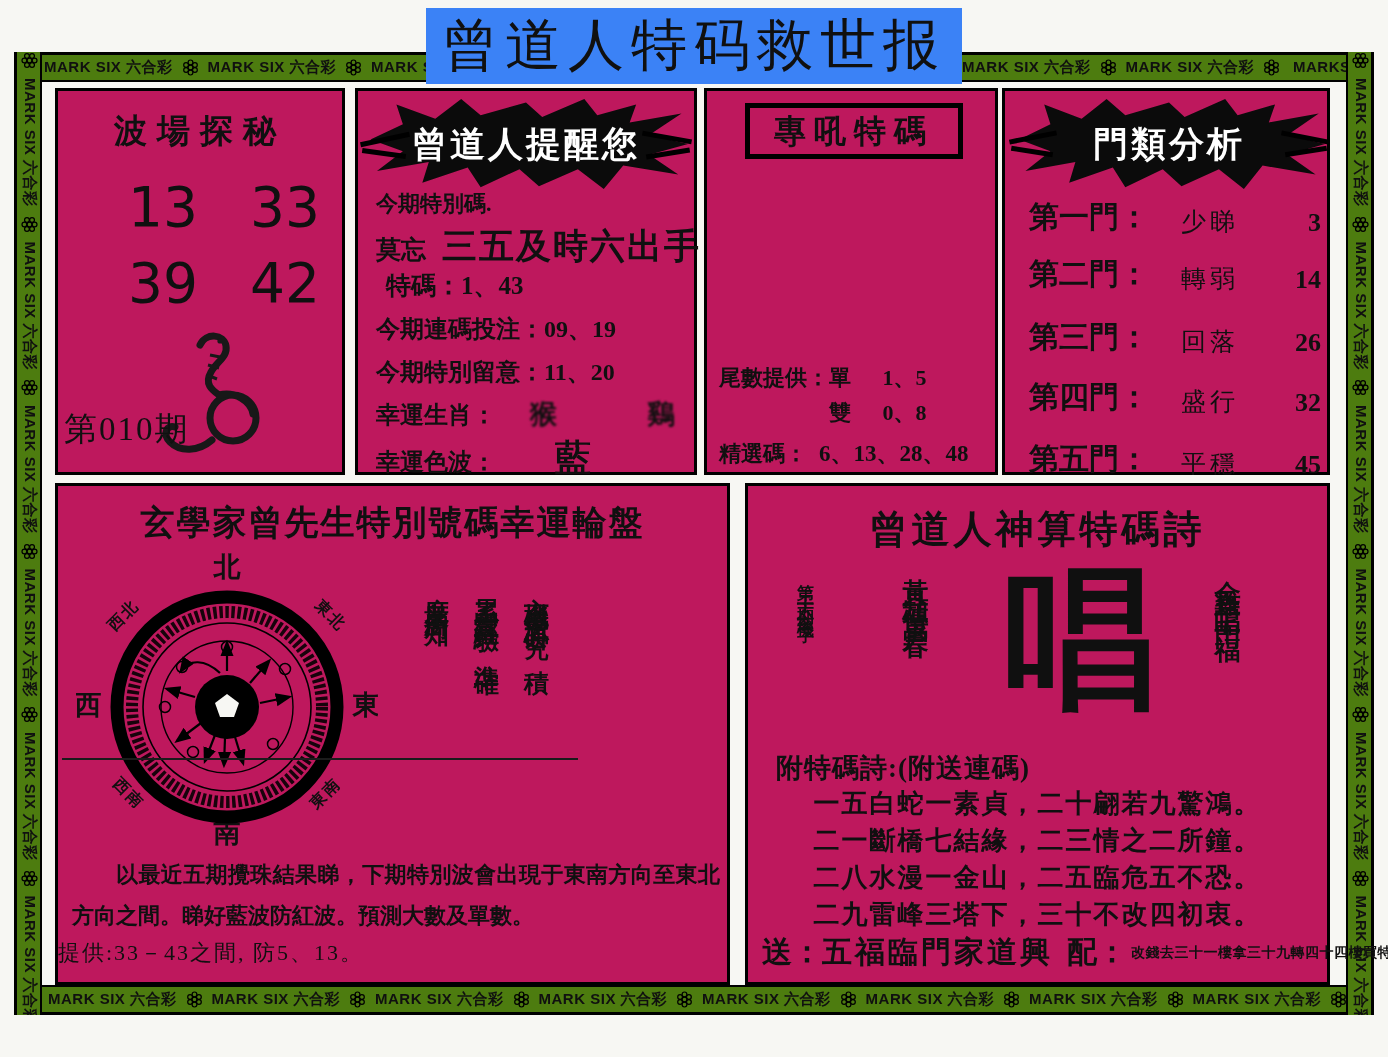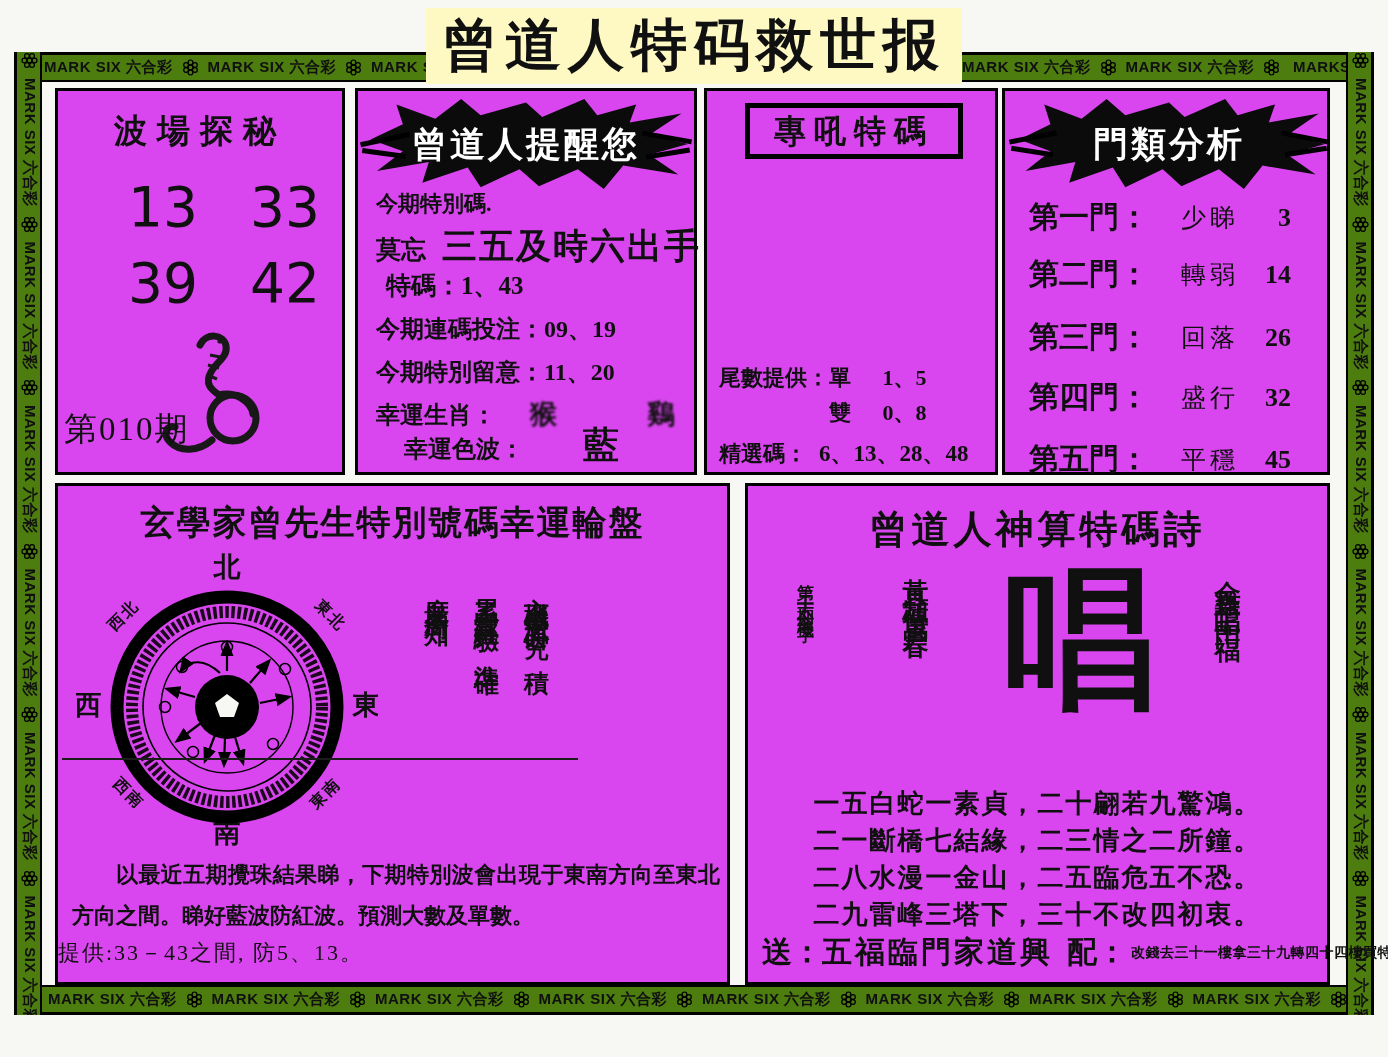"曾道人特码救世报" .masthead { background: #fef9c3 -> #3b82f6; font-weight: 700 -> 400 }
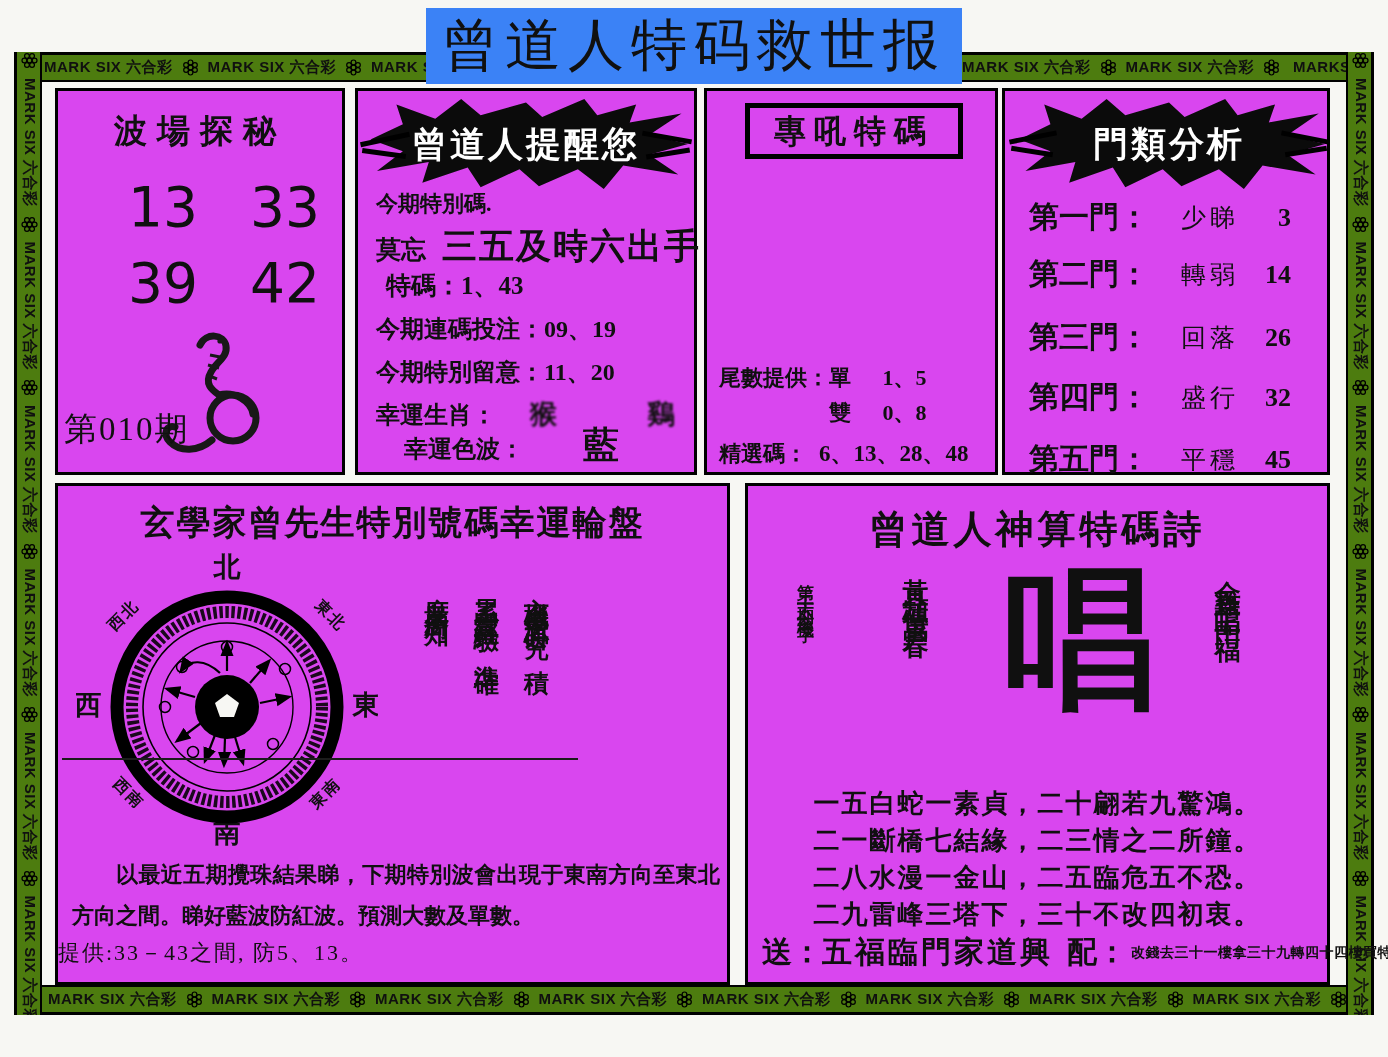"波場探秘" .box { background: #d946ef -> #be185d }
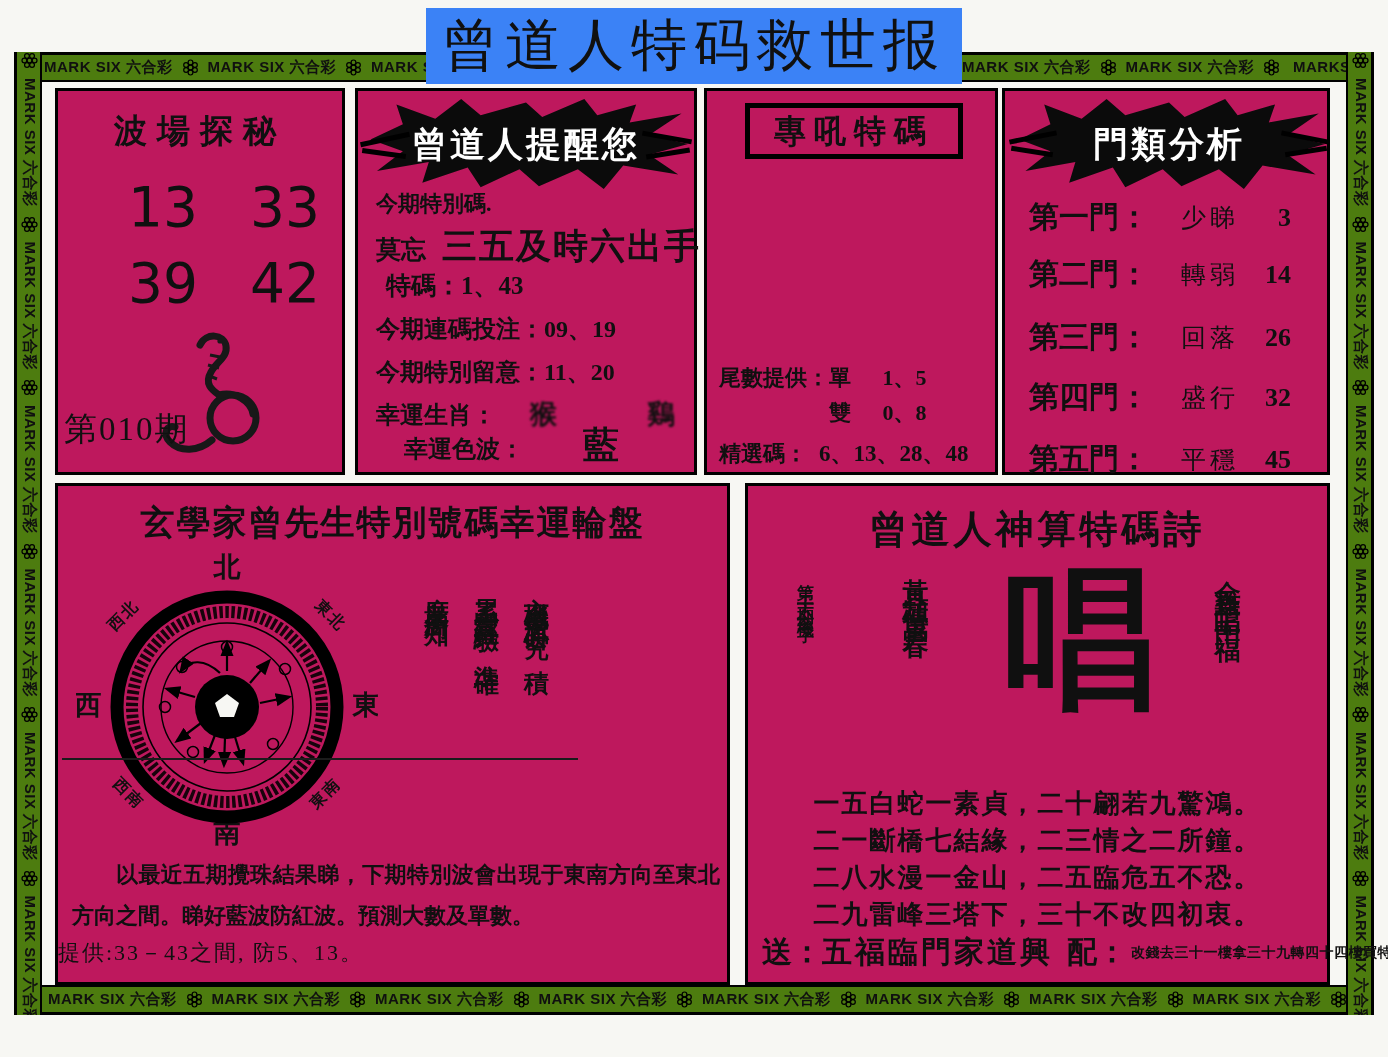"第一門：" .gate-row { align-items: center -> flex-end; right: 36px -> 6px }
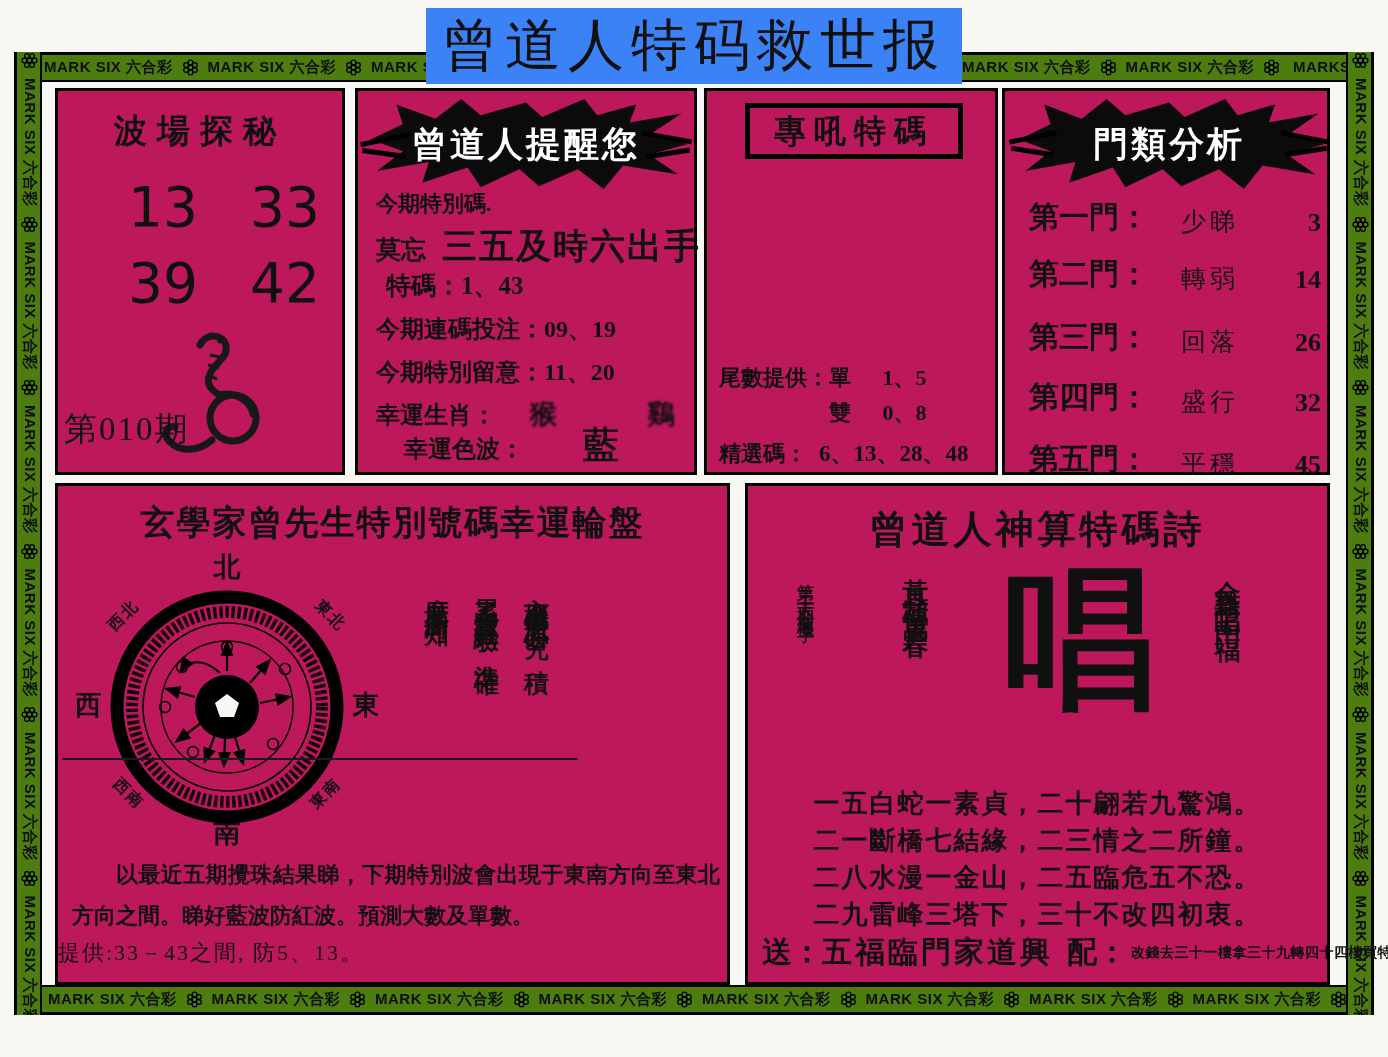"幸運色波： 藍" div.rline { margin-left: 28px -> none; top: 330px -> 343px }
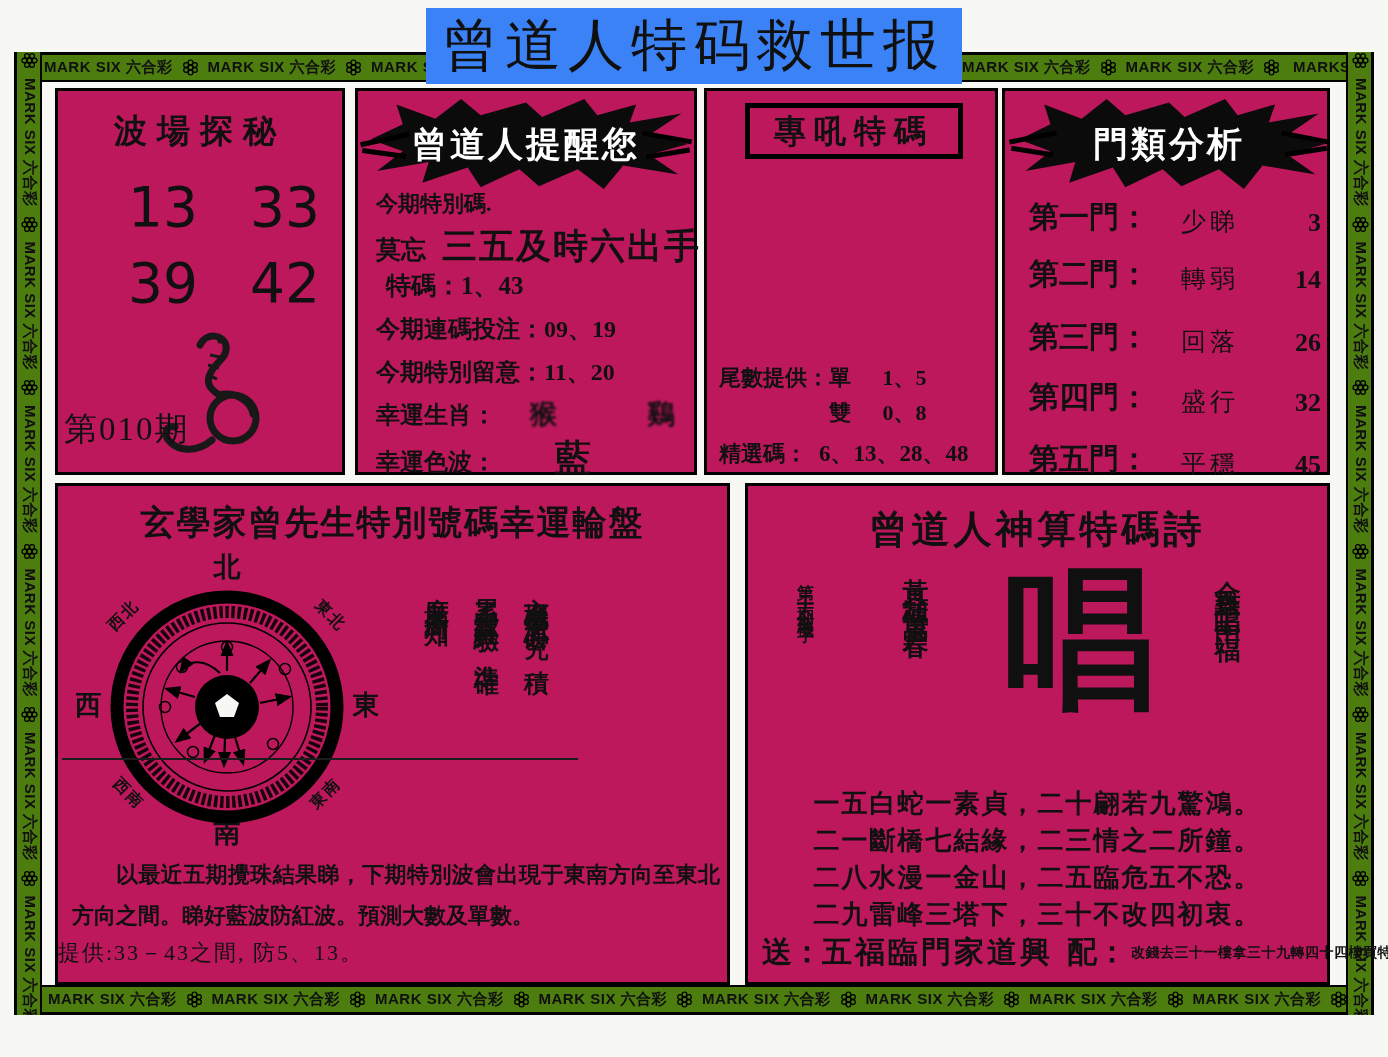"附特碼詩:(附送連碼)" div.attach { html: none -> <div>附特碼詩:(附送連碼)</div> }
